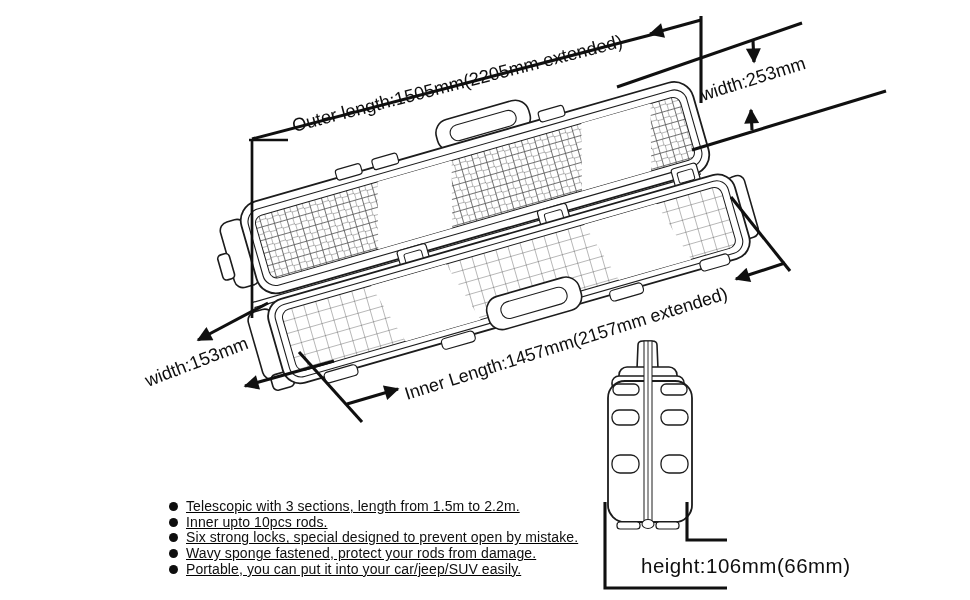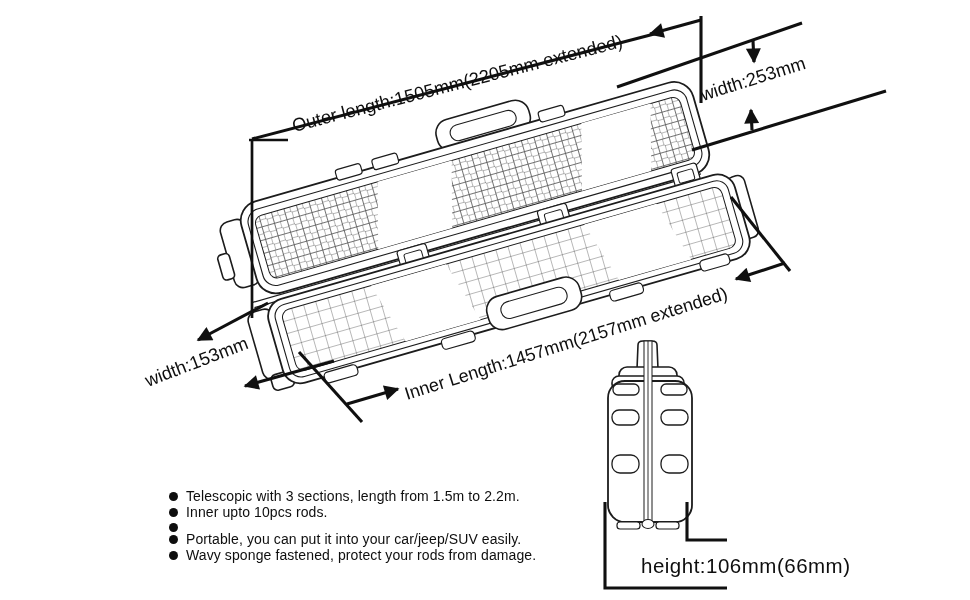"Telescopic with 3 sections, length" .features { text-decoration: none -> underline; top: 489px -> 499px }
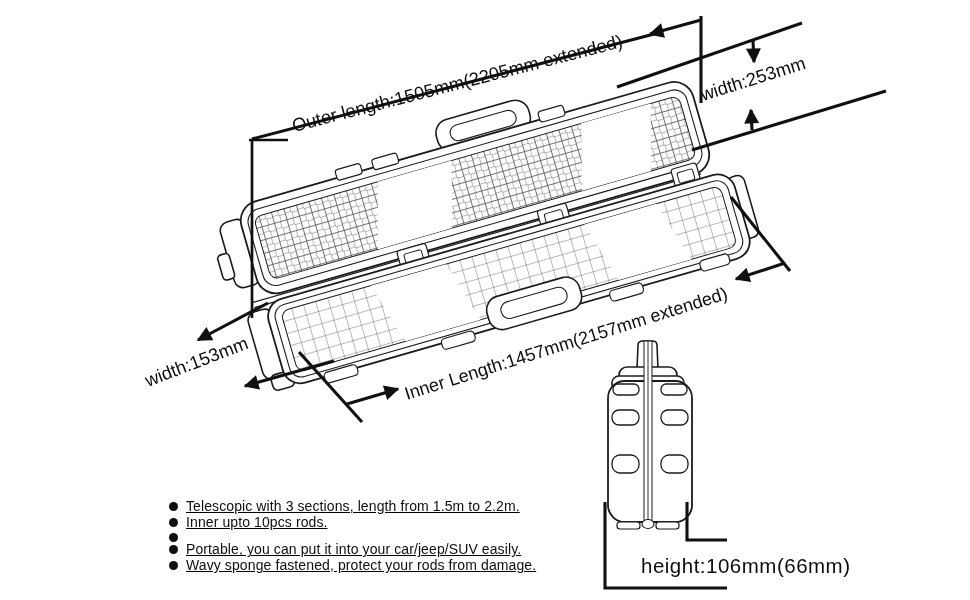"Six strong locks, special designed" span { html: none -> <span>Six strong locks, special designed to prevent open by mistake.</span> }
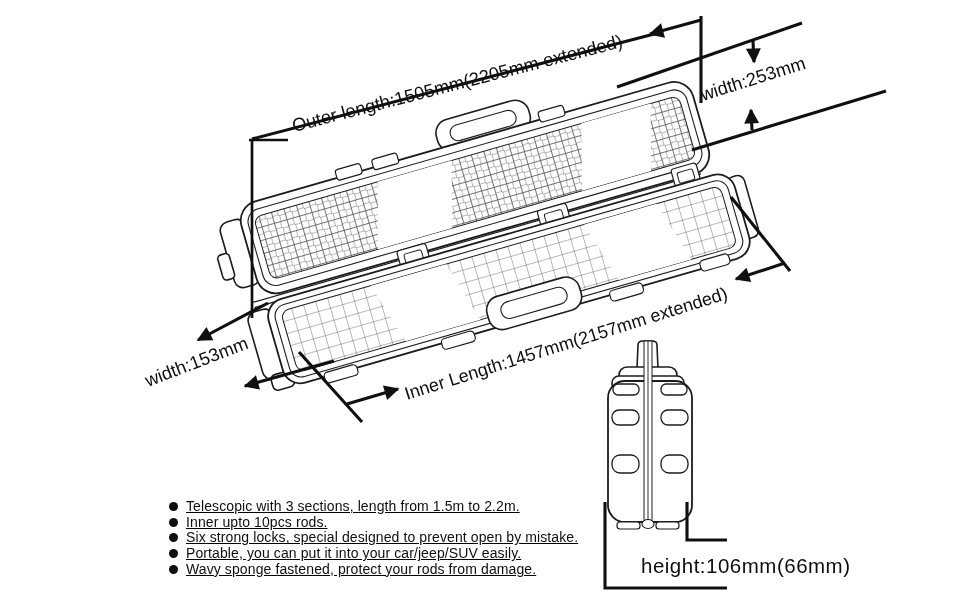"Portable, you can put it" div.feat-row { order: before "Wavy sponge fastened, protect your" -> after "Wavy sponge fastened, protect your" }
